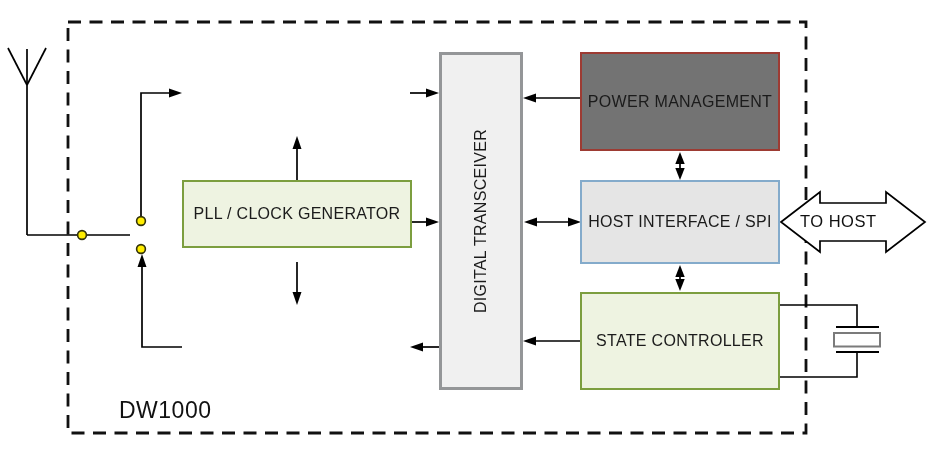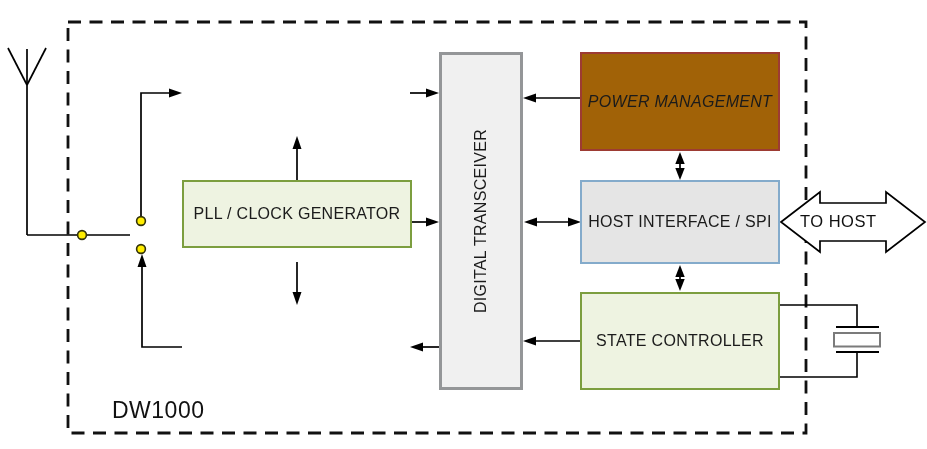"POWER MANAGEMENT" .block.red { background: #a16207 -> #737373; font-style: italic -> none }
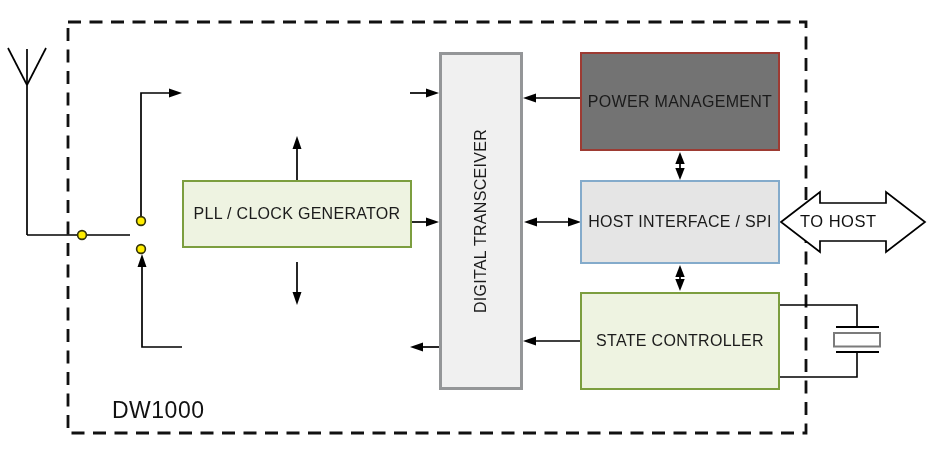"DW1000" .chip-label { left: 112px -> 119px }
